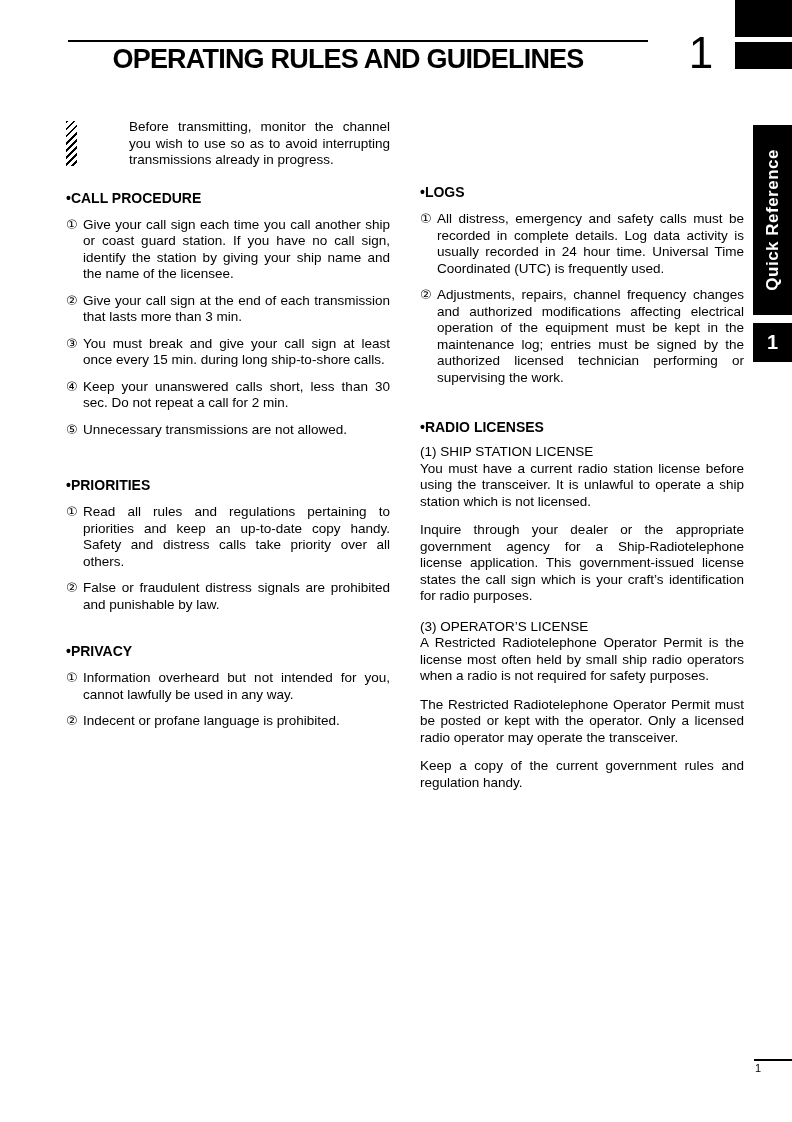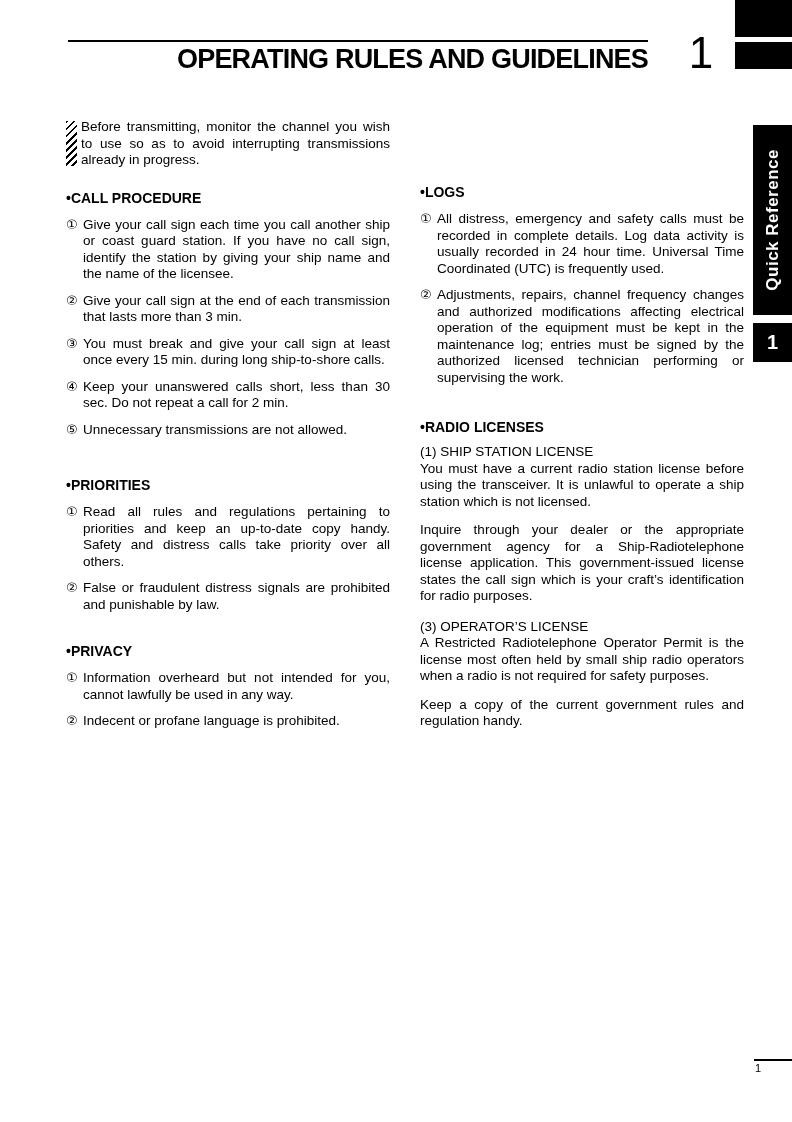"OPERATING RULES AND GUIDELINES" .page-title { text-align: right -> center }
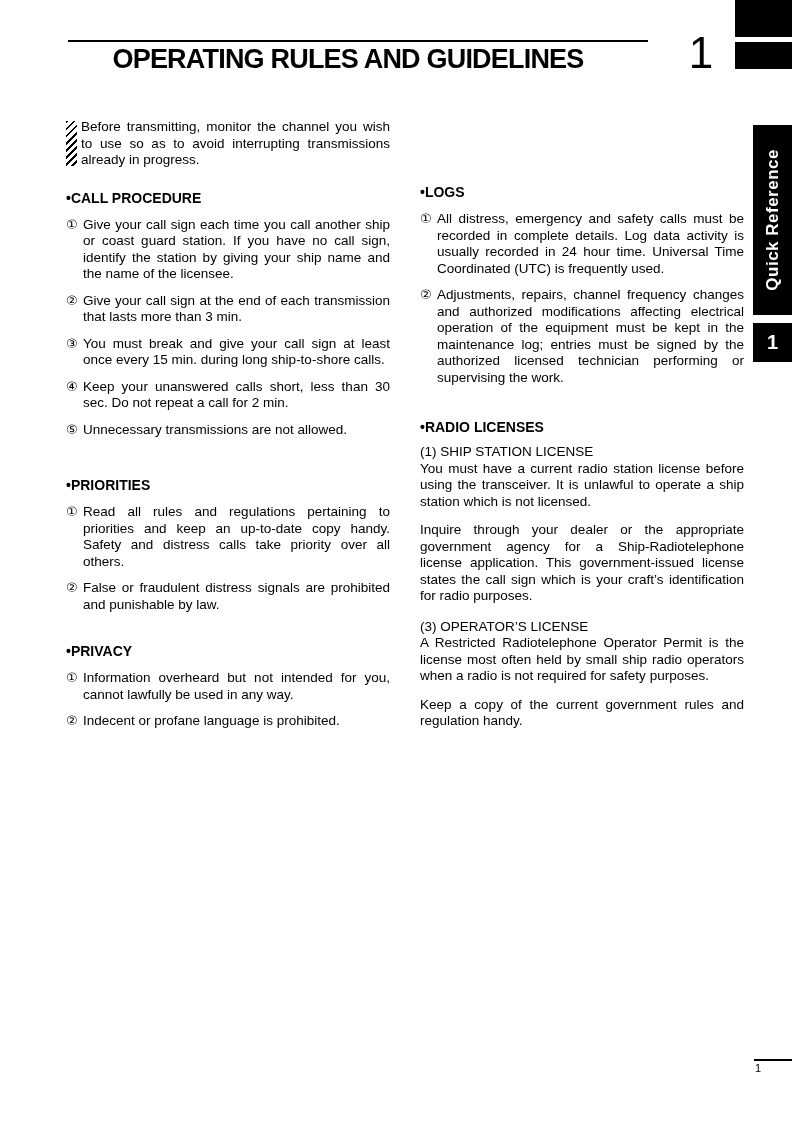"Before transmitting, monitor the channel" .note { gap: none -> 48px }
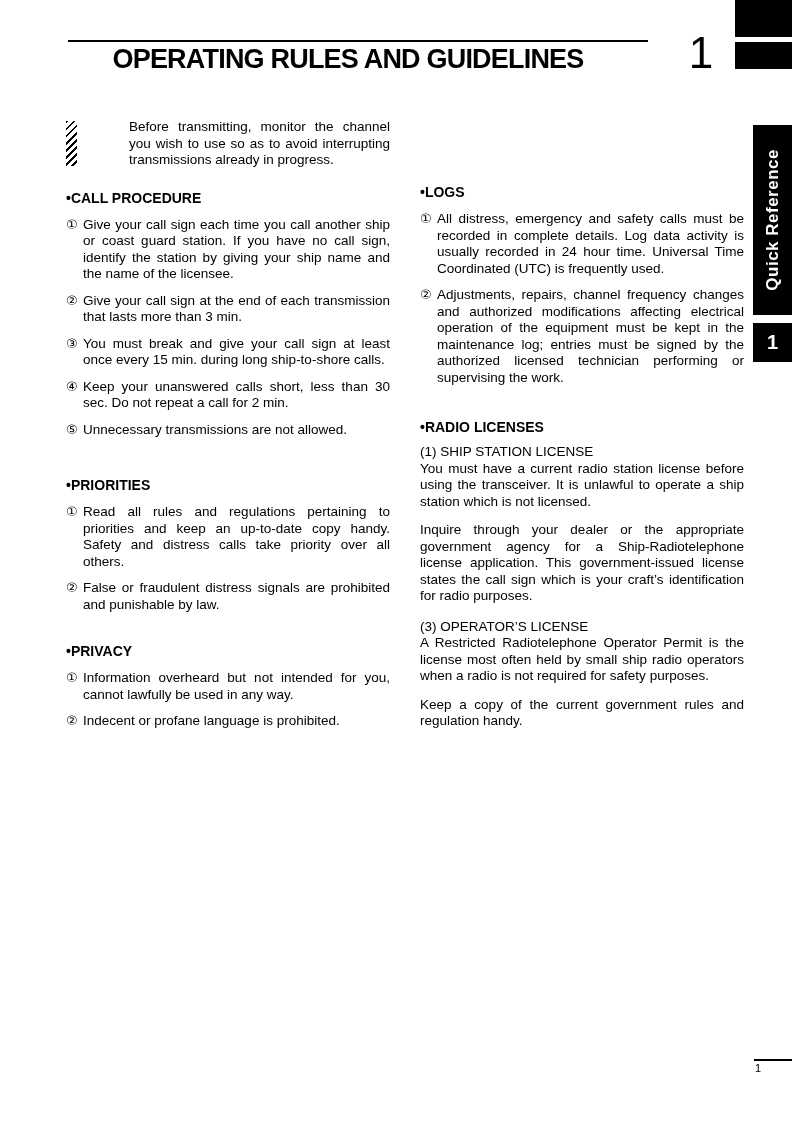"The Restricted Radiotelephone Operator" p.para { html: none -> <p>The Restricted Radiotelephone Operator Permit must be posted or kept with the operator. Only a licensed radio operator may operate the transceiver.</p> }
